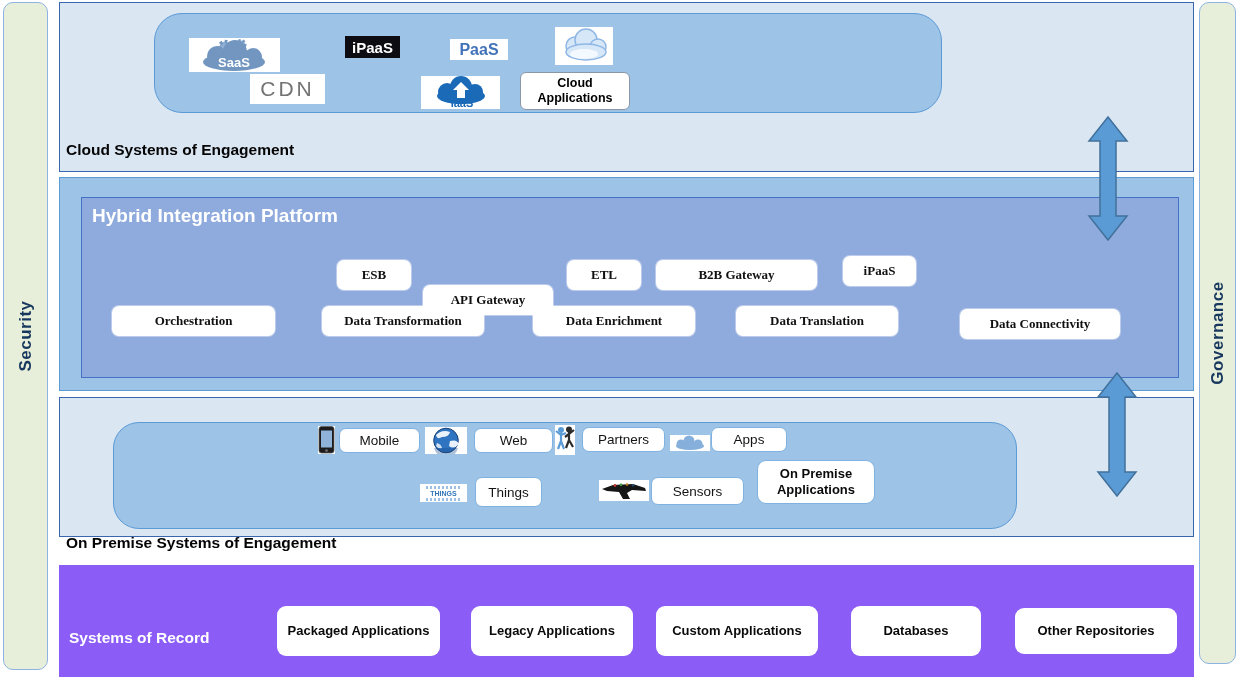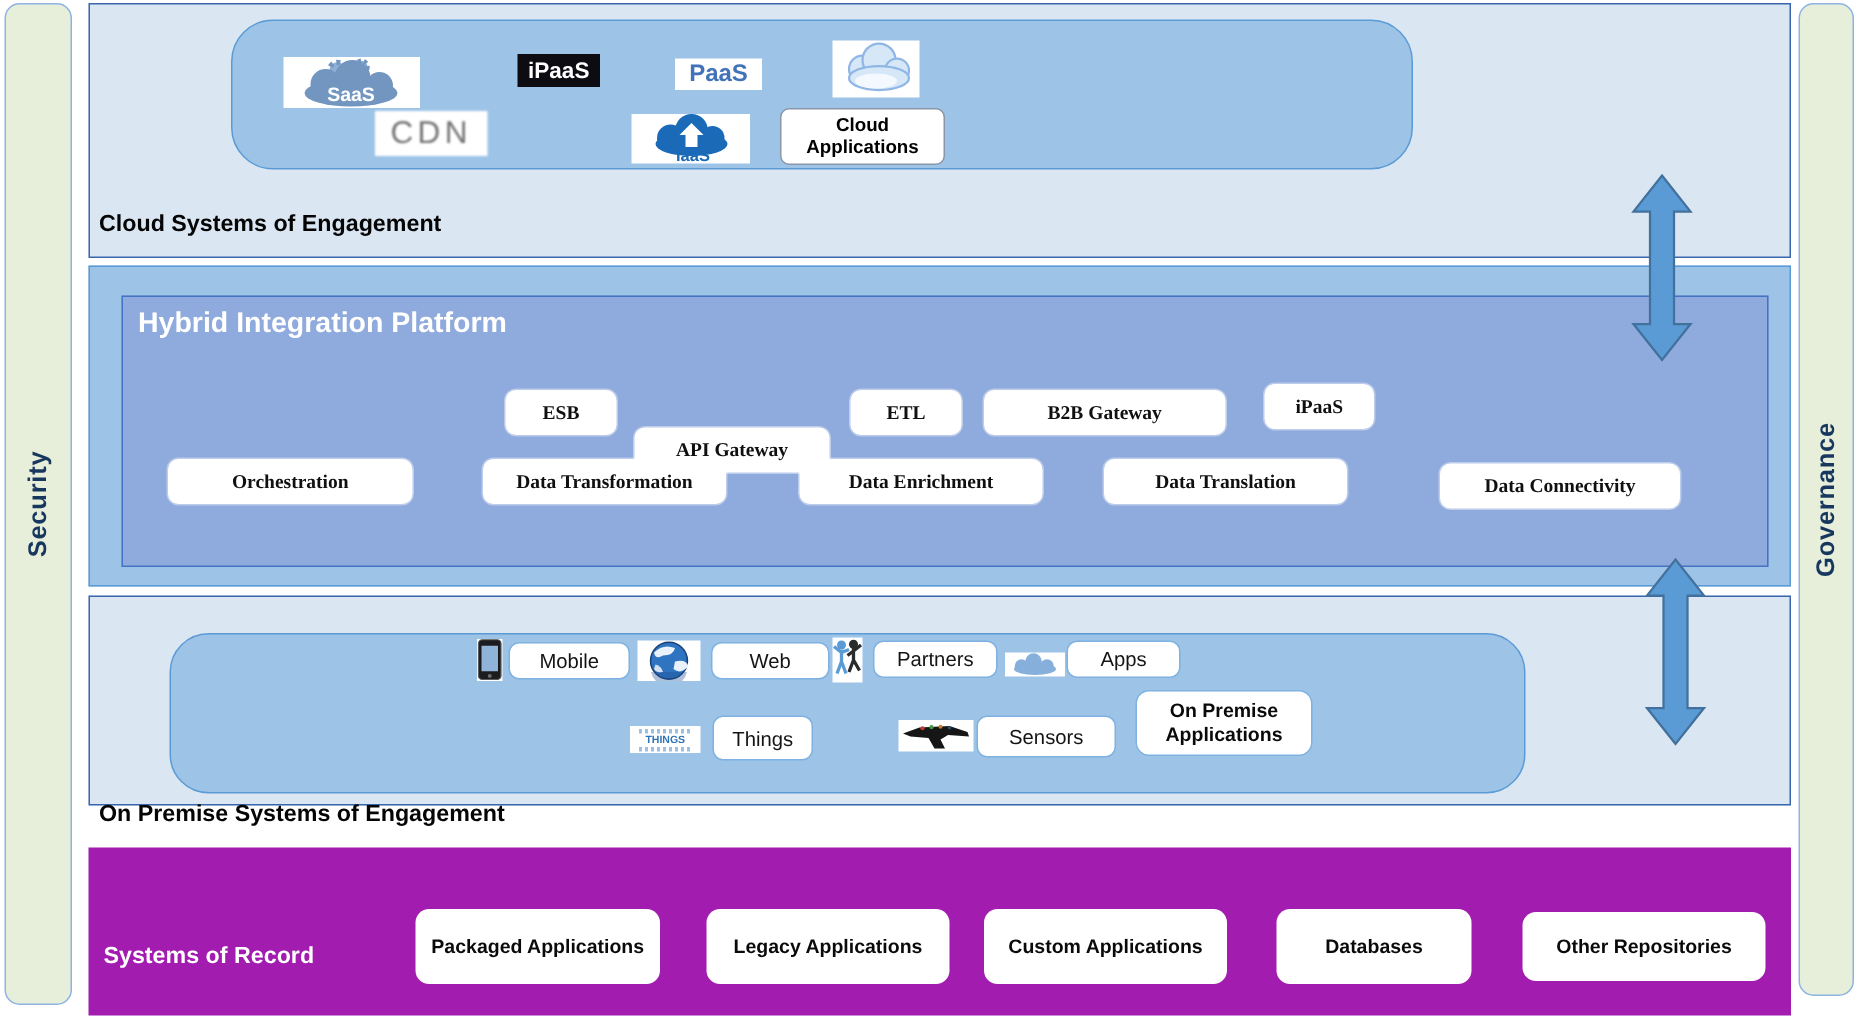"Systems of Record" #record-section { background: #a21caf -> #8b5cf6 }
